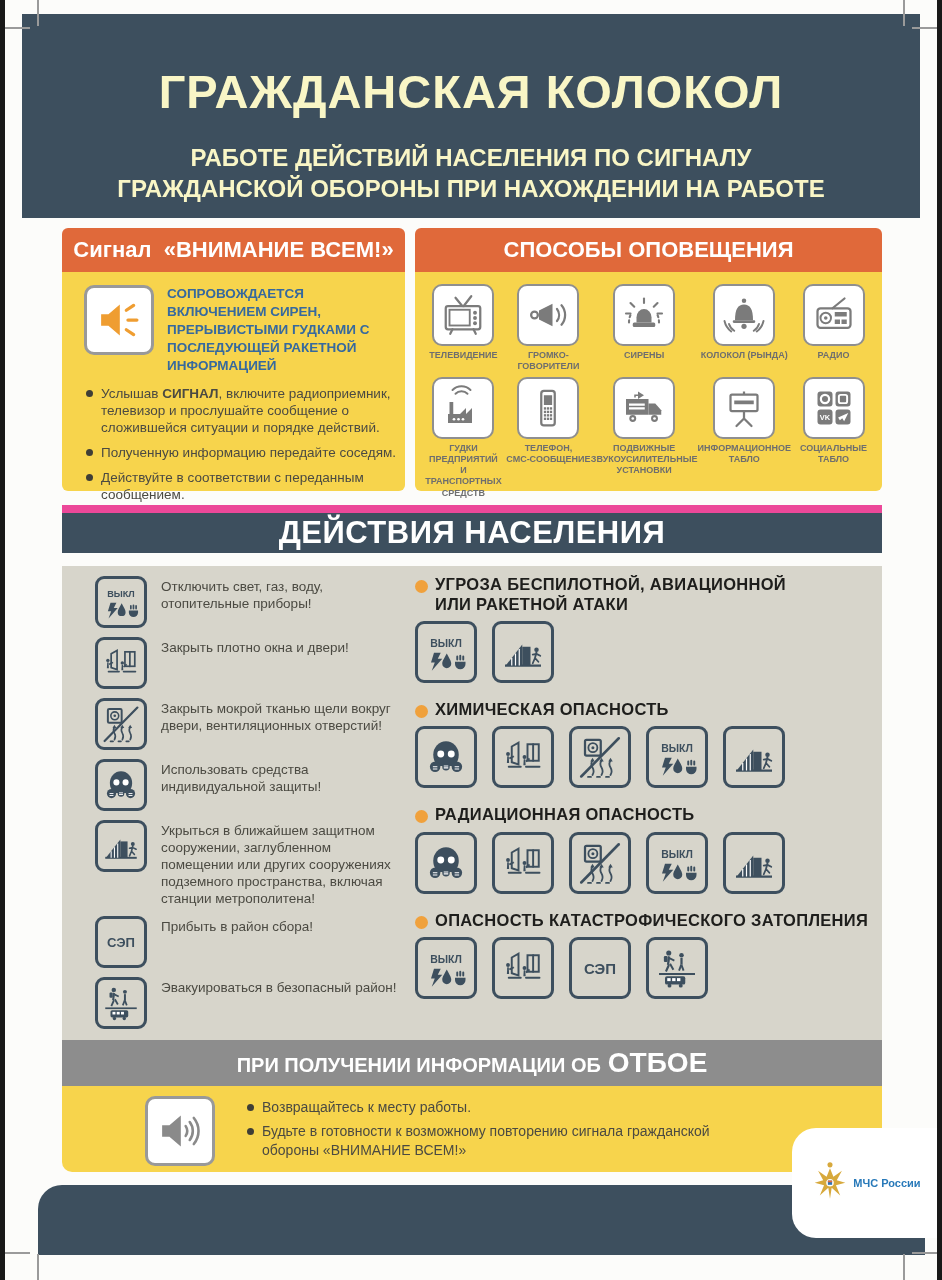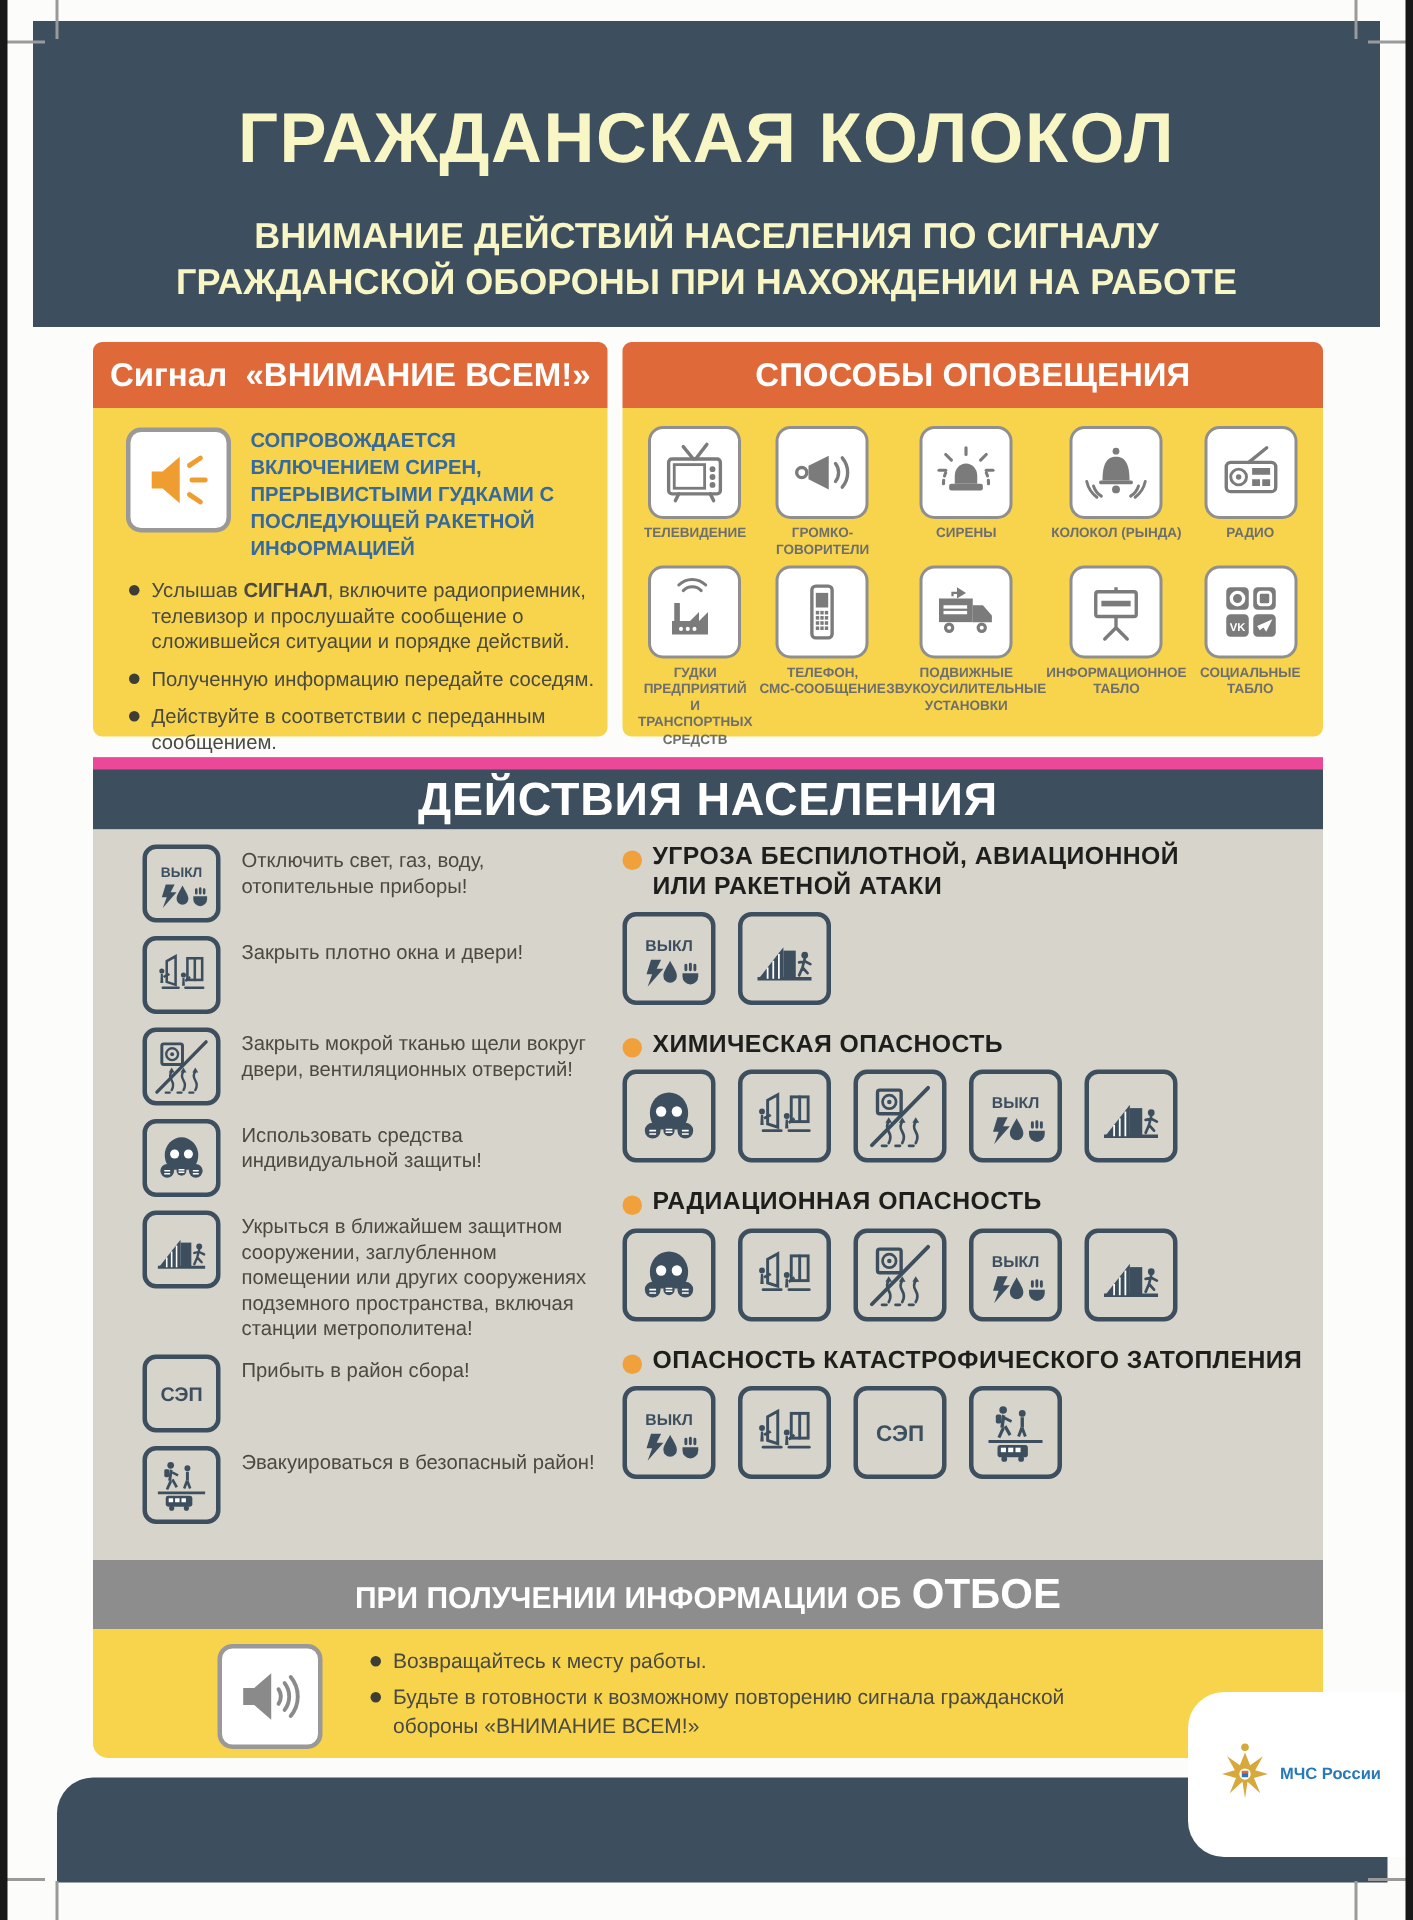"ВНИМАНИЕ ДЕЙСТВИЙ НАСЕЛЕНИЯ ПО СИГНАЛУ" span { text: ВНИМАНИЕ -> РАБОТЕ }
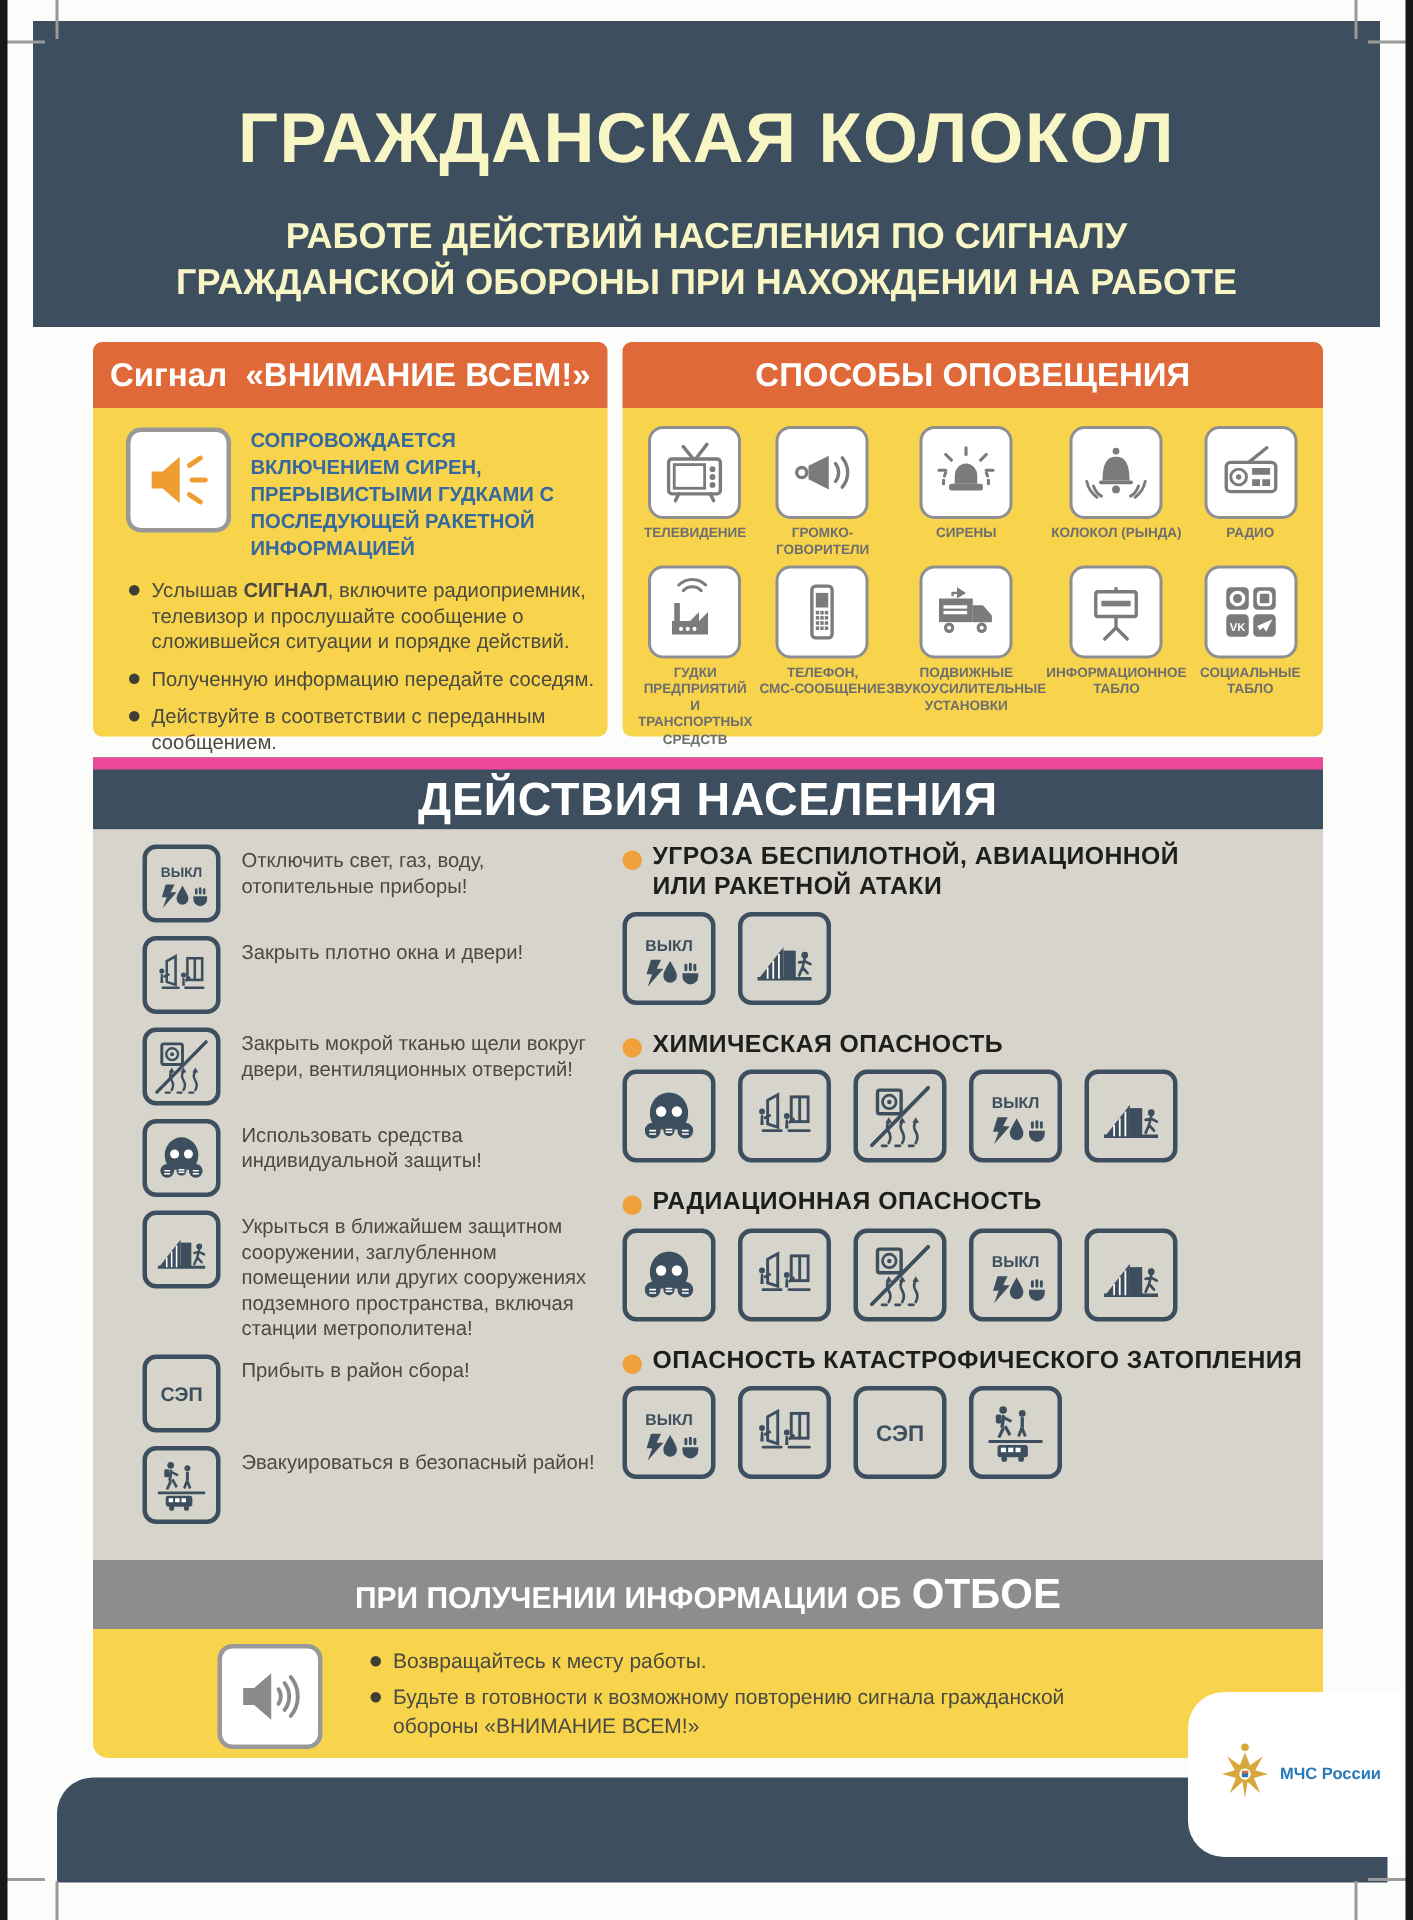"ВЫКЛ" .actions-body { margin-top: none -> 13px }
